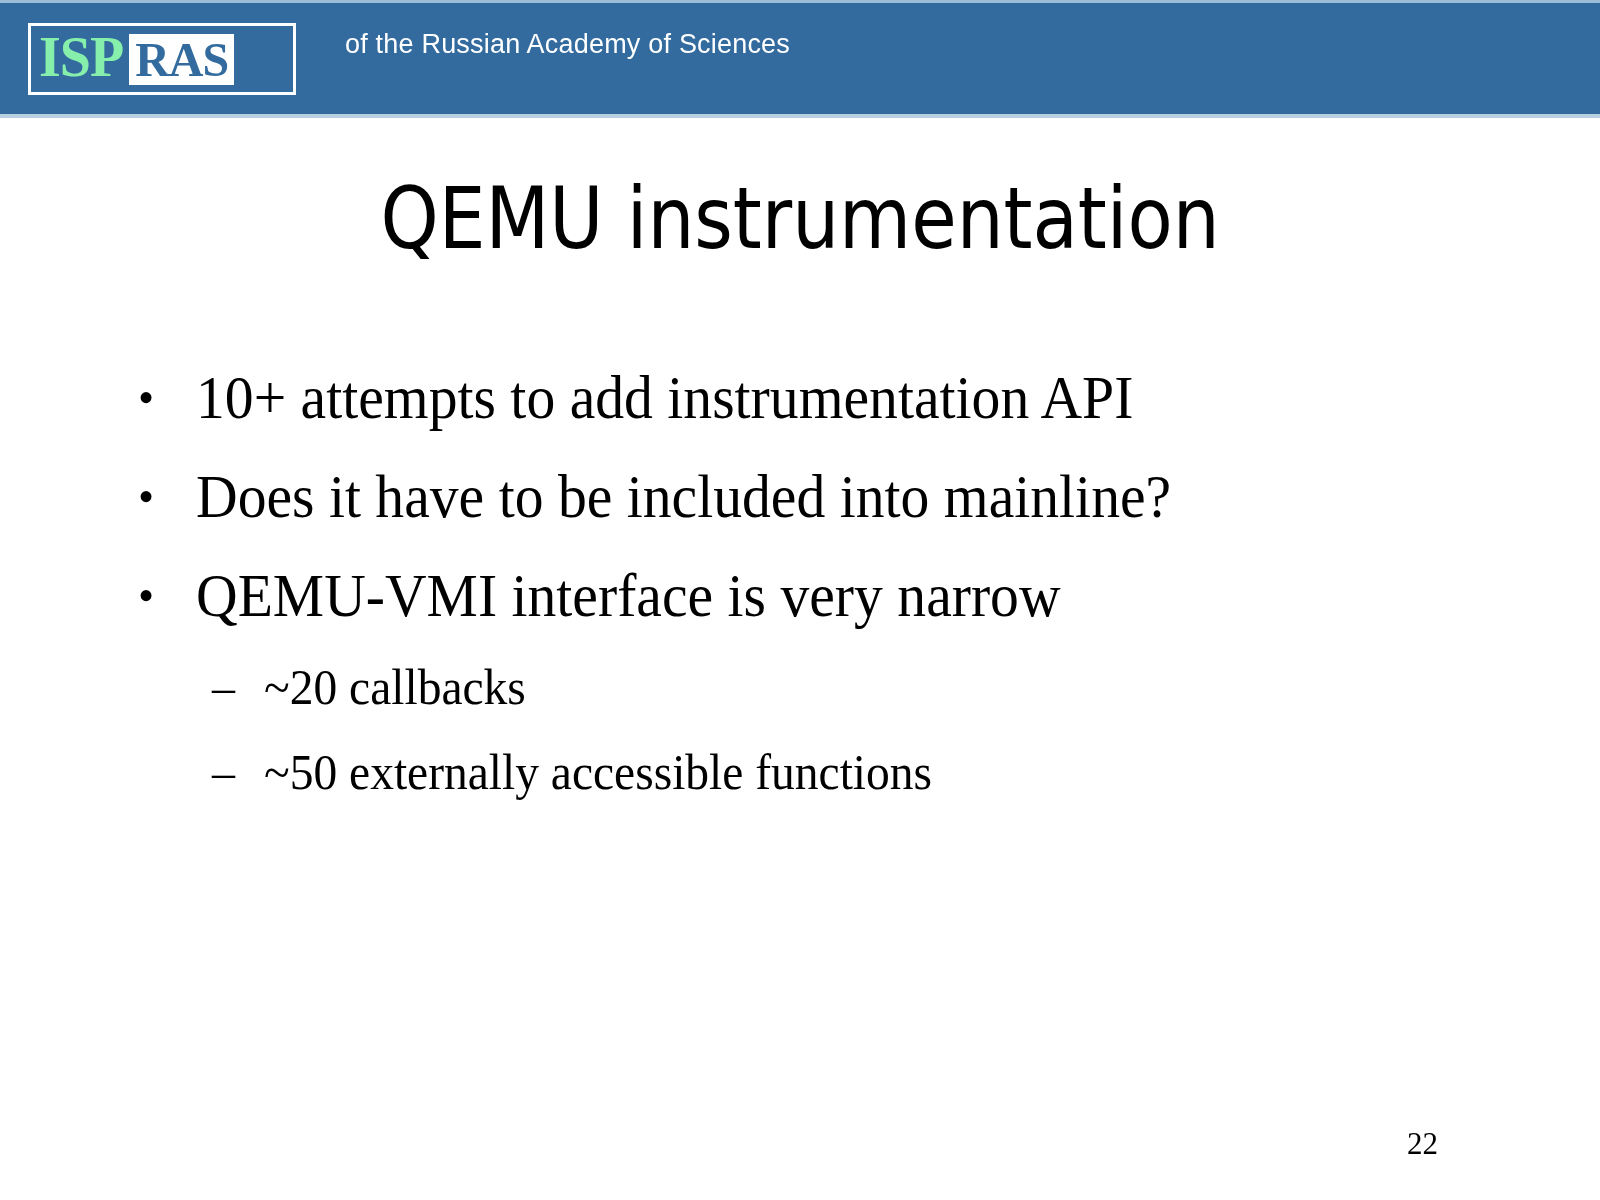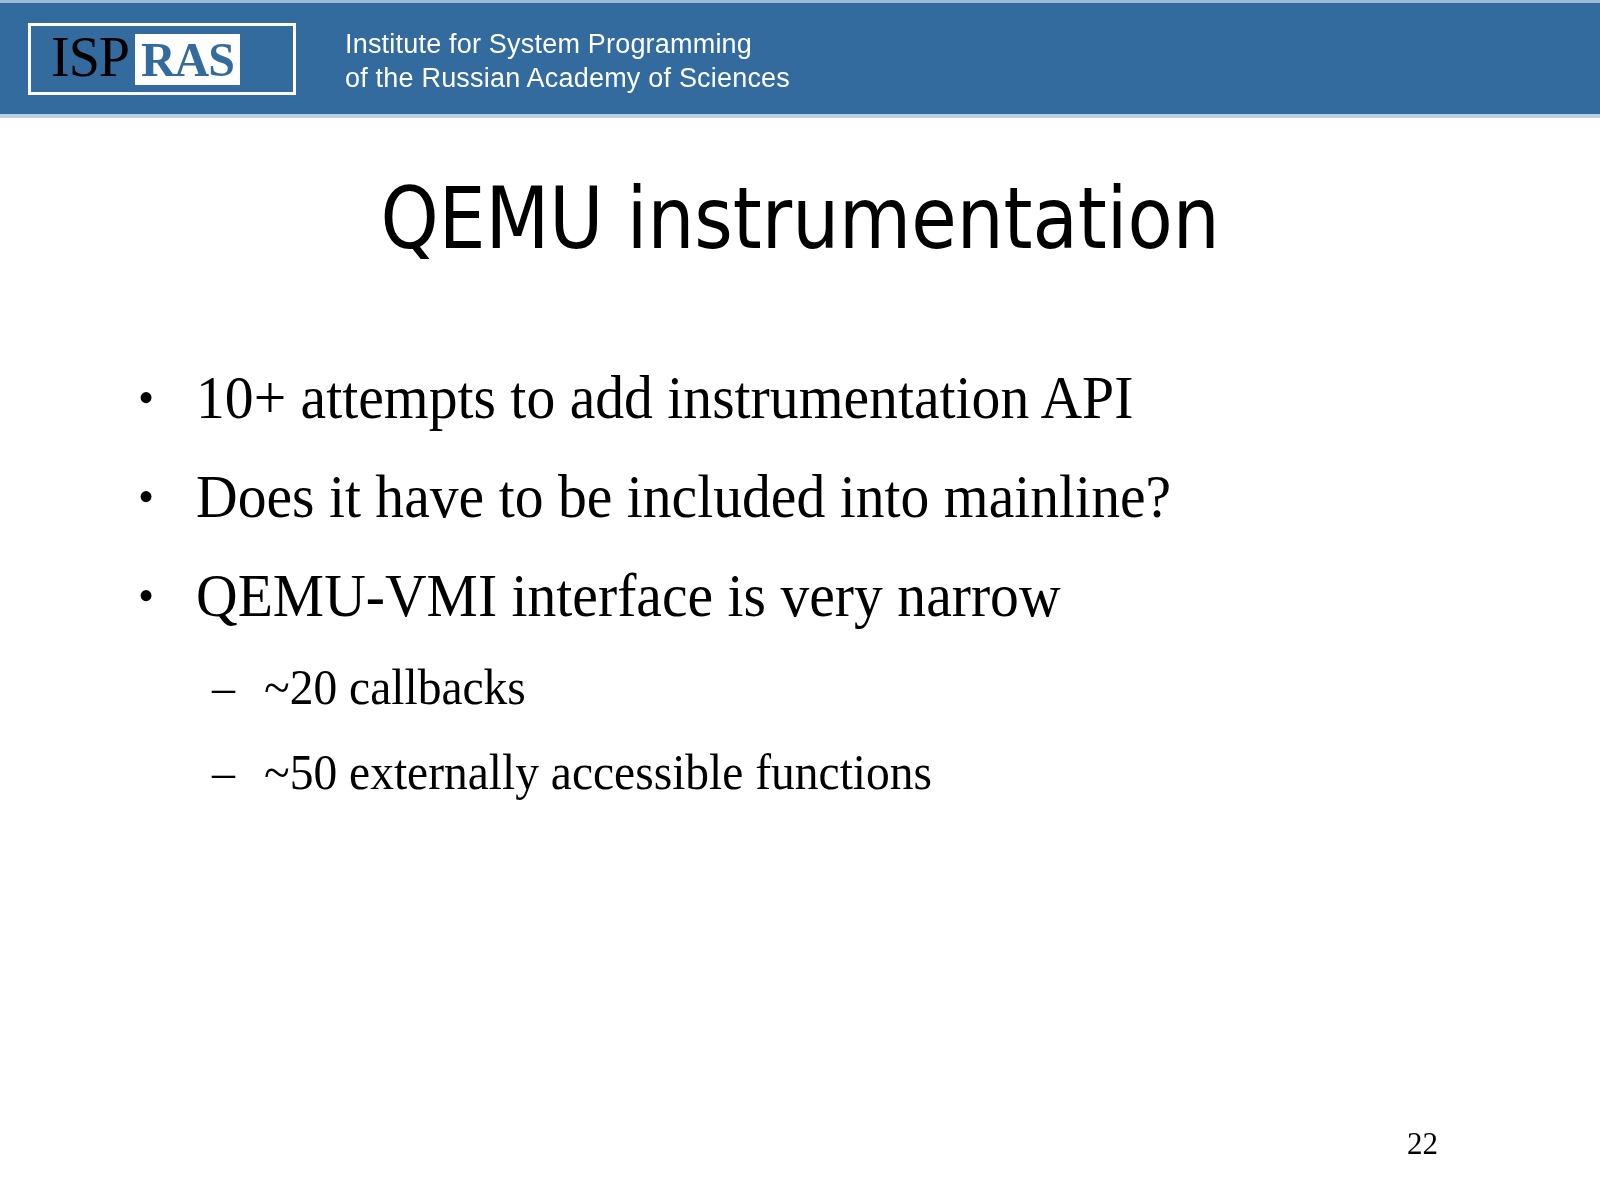"ISP" .logo-isp { color: #000000 -> #86efac; font-weight: normal -> bold; padding-left: 20px -> 8px }
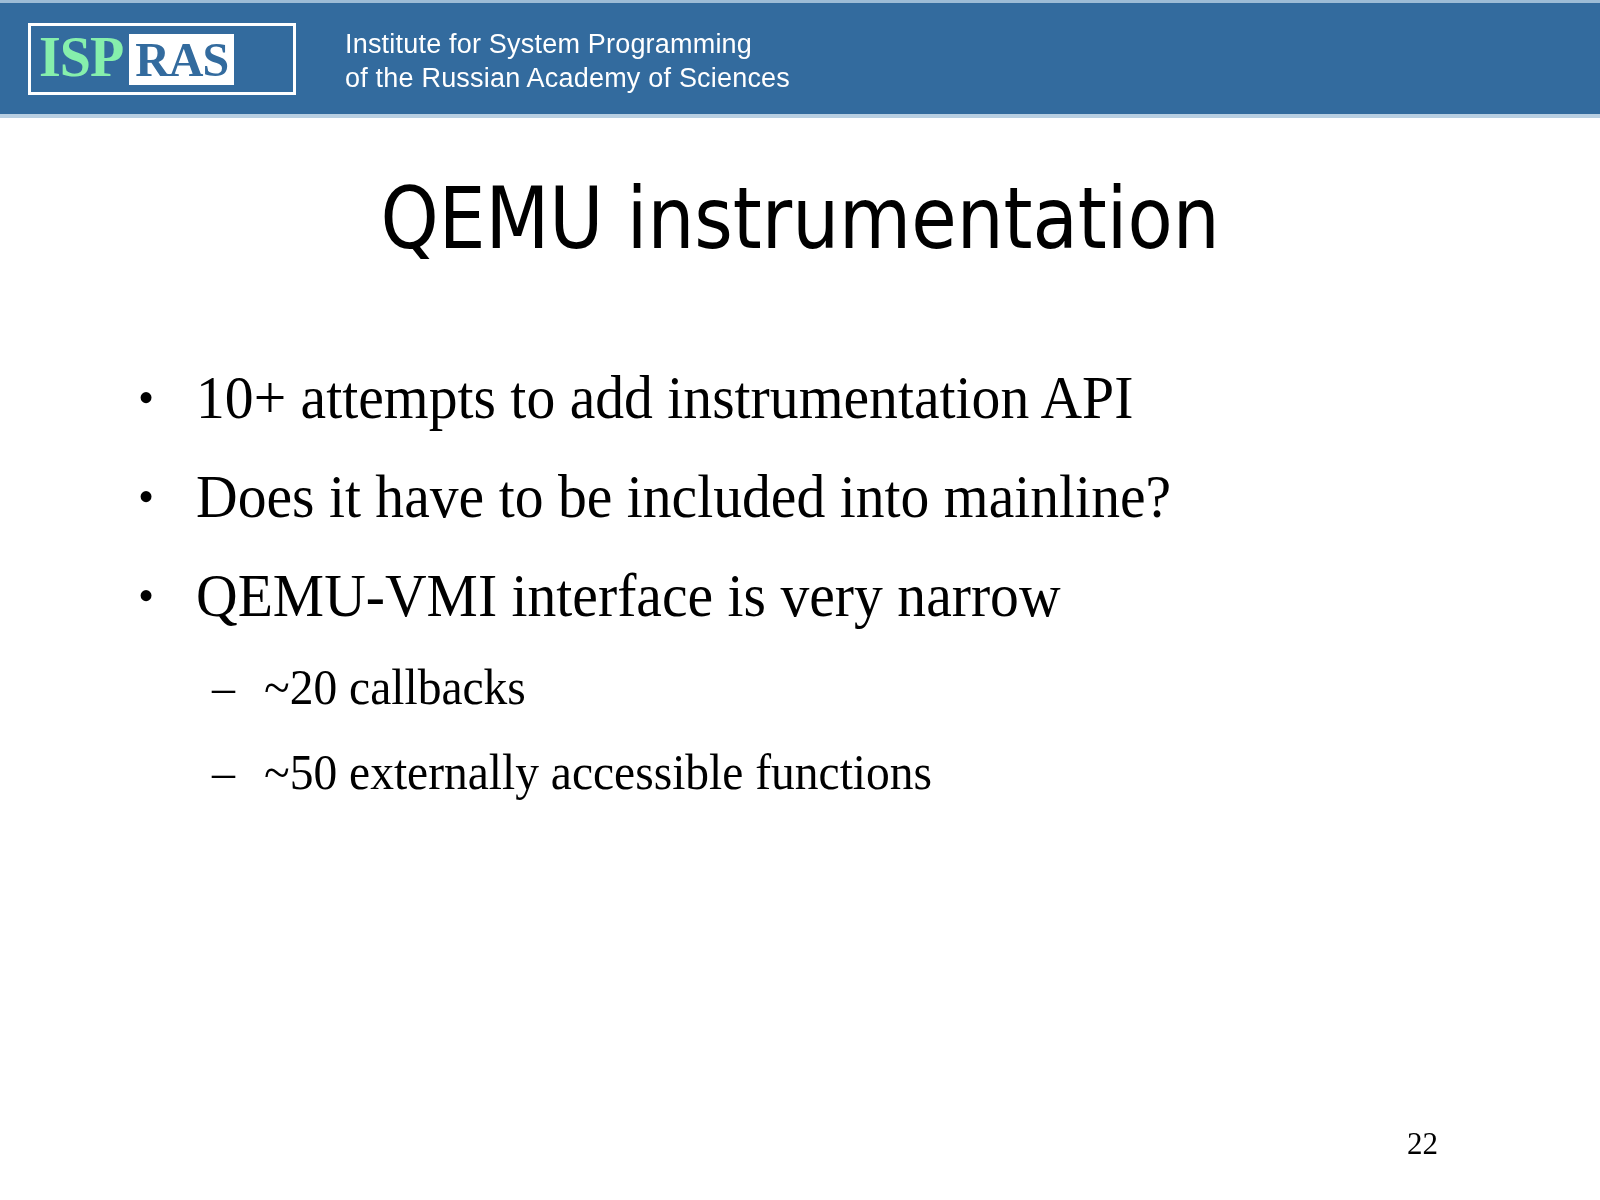"Institute for System Programming" div { html: <div>Institute for System Programming</div> -> none }
